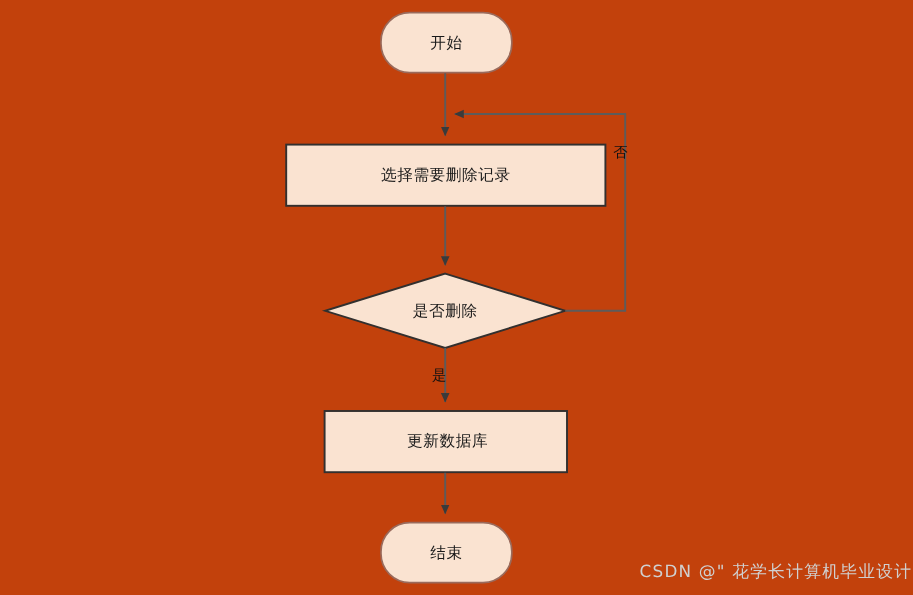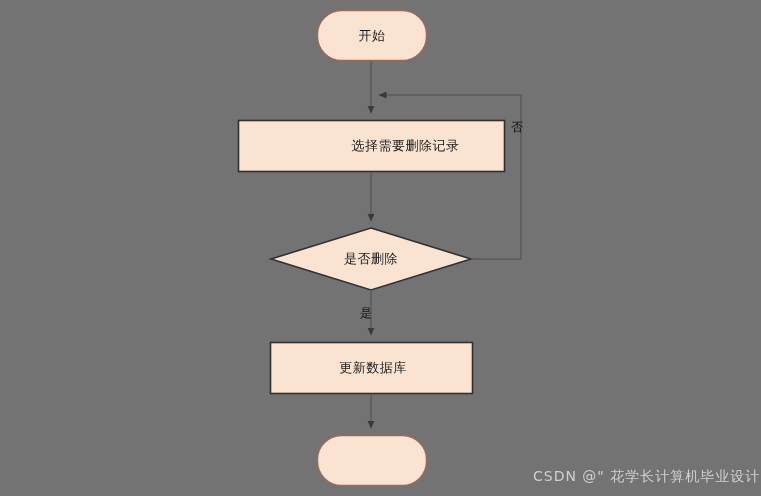"开始" #flowchart-canvas { background: #737373 -> #c2410c }
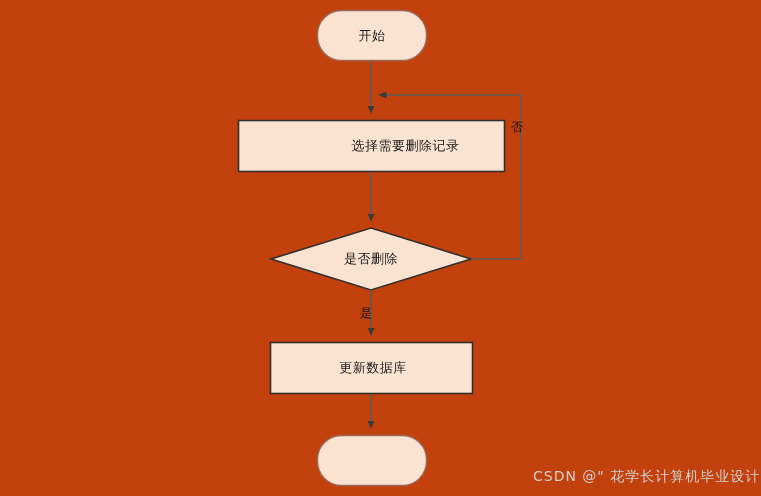"选择需要删除记录" div.node-label { margin-left: 34px -> none }
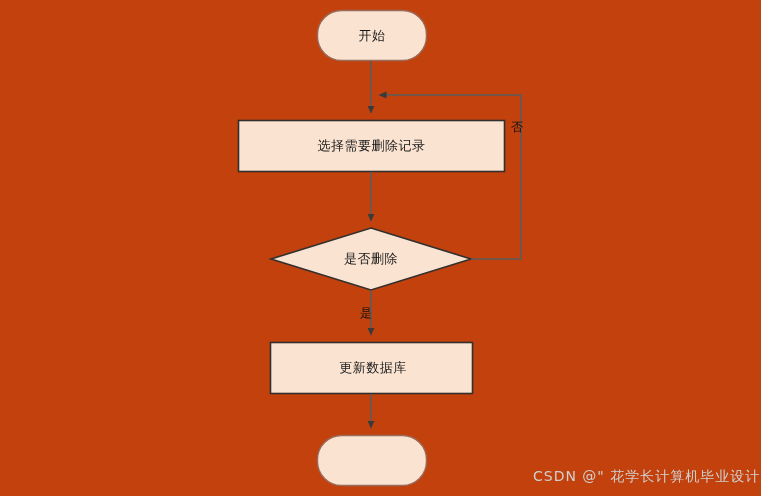"结束" div.node-label { html: none -> <div>结束</div> }
